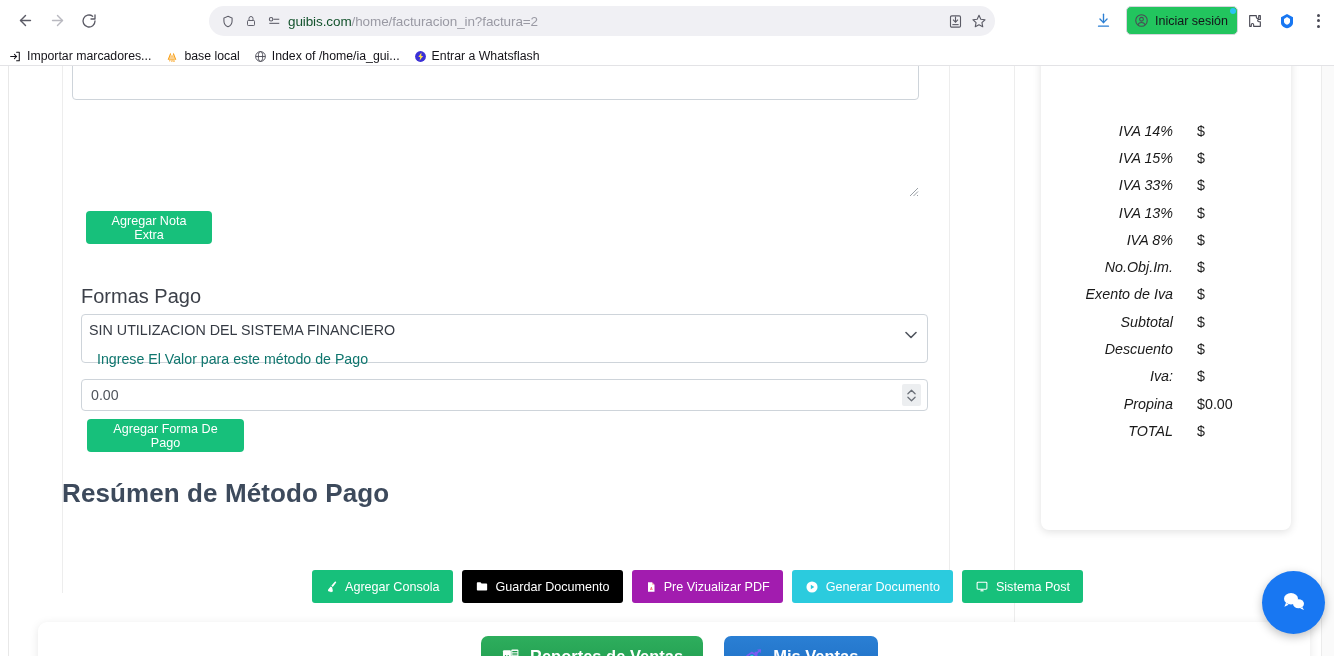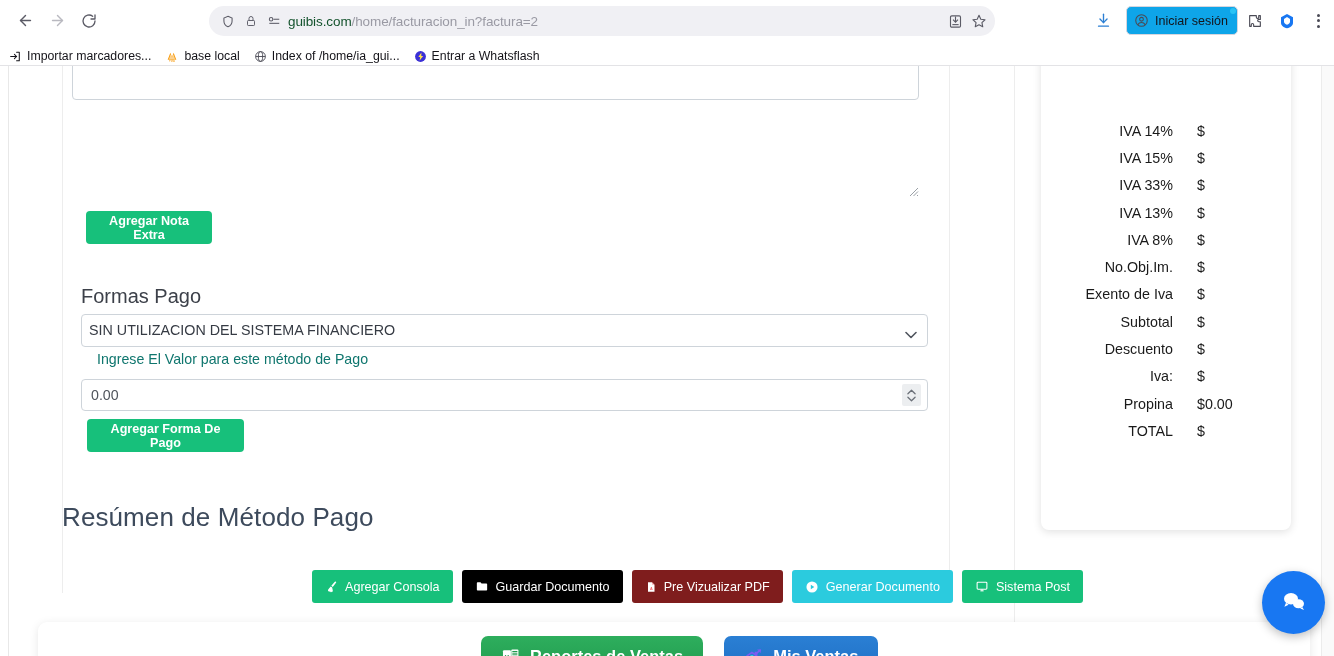"Iniciar sesión" .signin-pill { background: #0ea5e9 -> #22c55e }
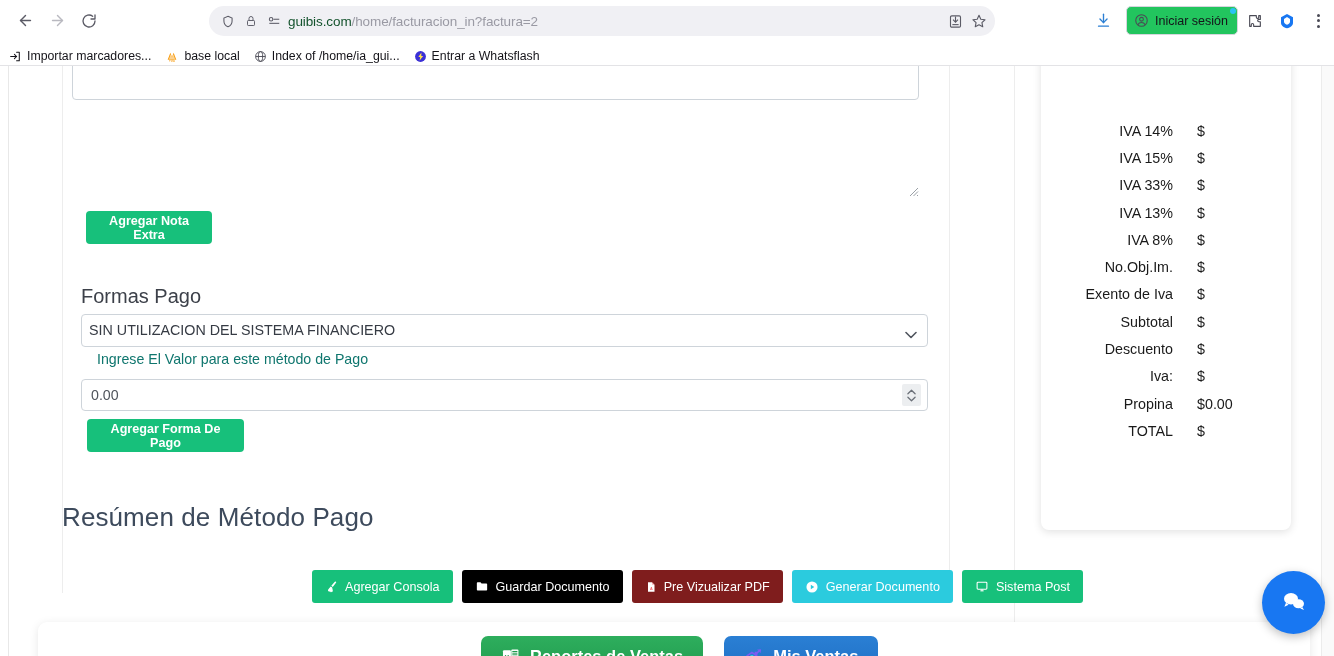"IVA 14%" .trow .tlabel { font-style: none -> italic }
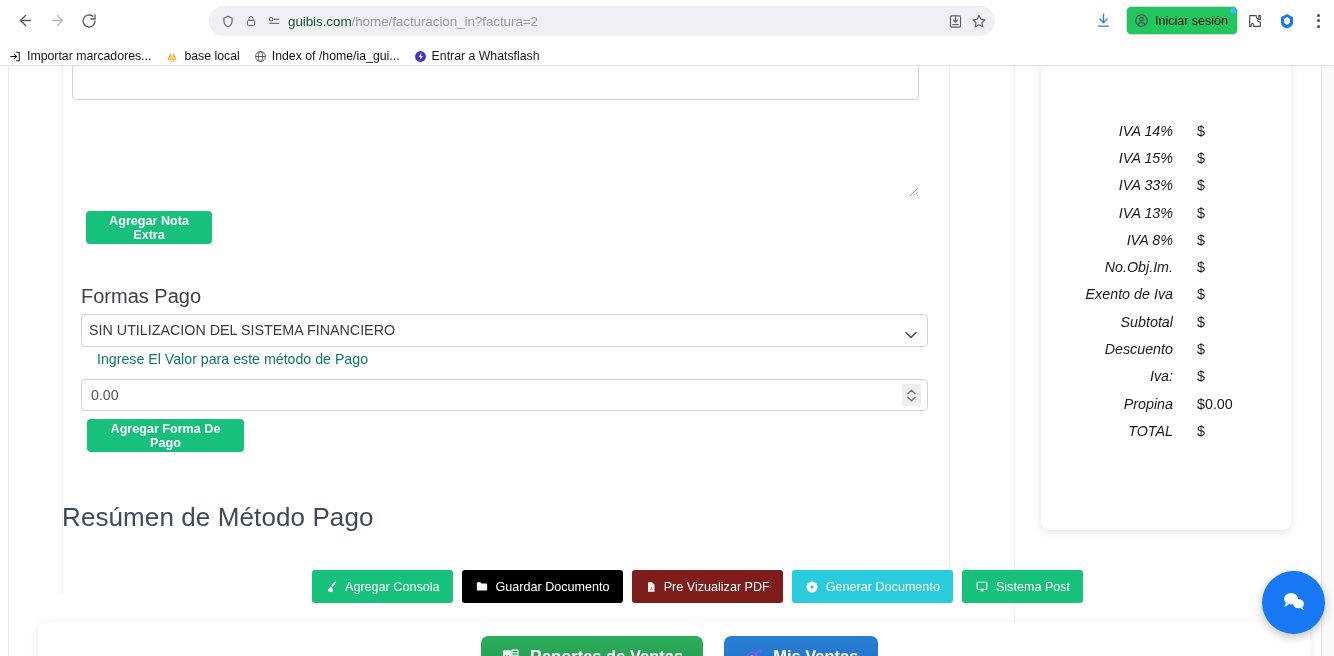"Agregar Nota Extra" .btn-green { font-weight: bold -> none }
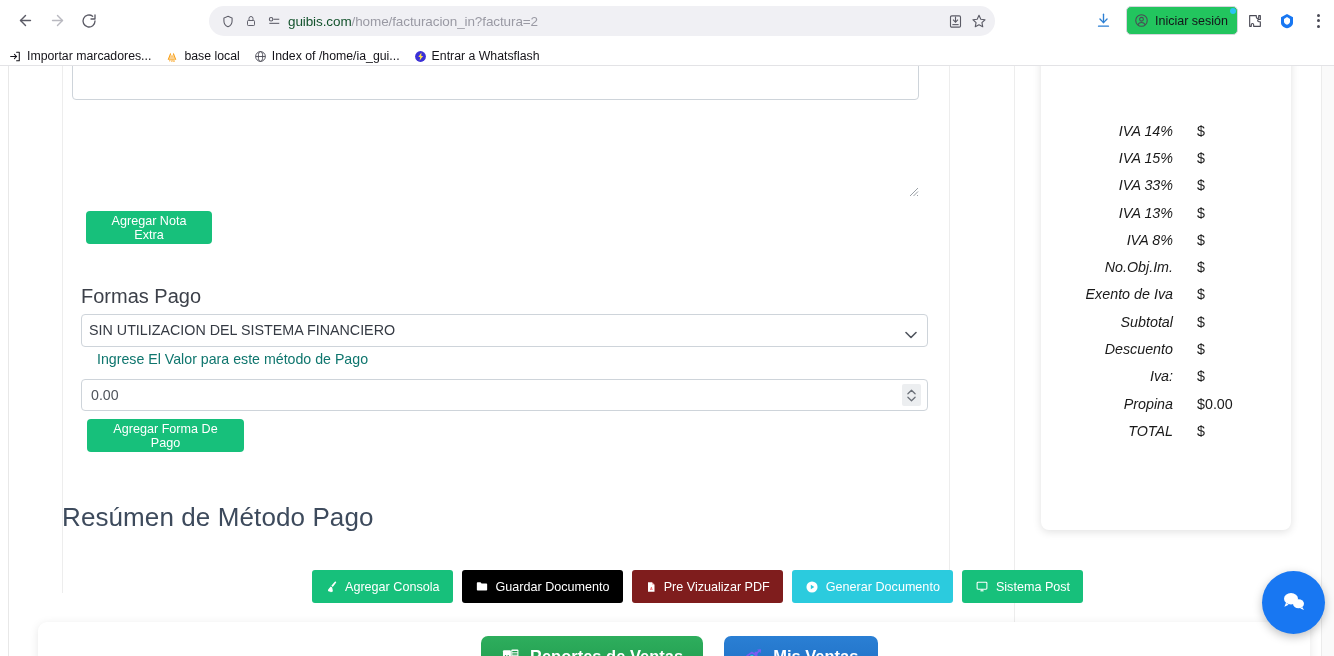"SIN UTILIZACION DEL SISTEMA FINANCIERO" .select-pago { height: 33px -> 49px }
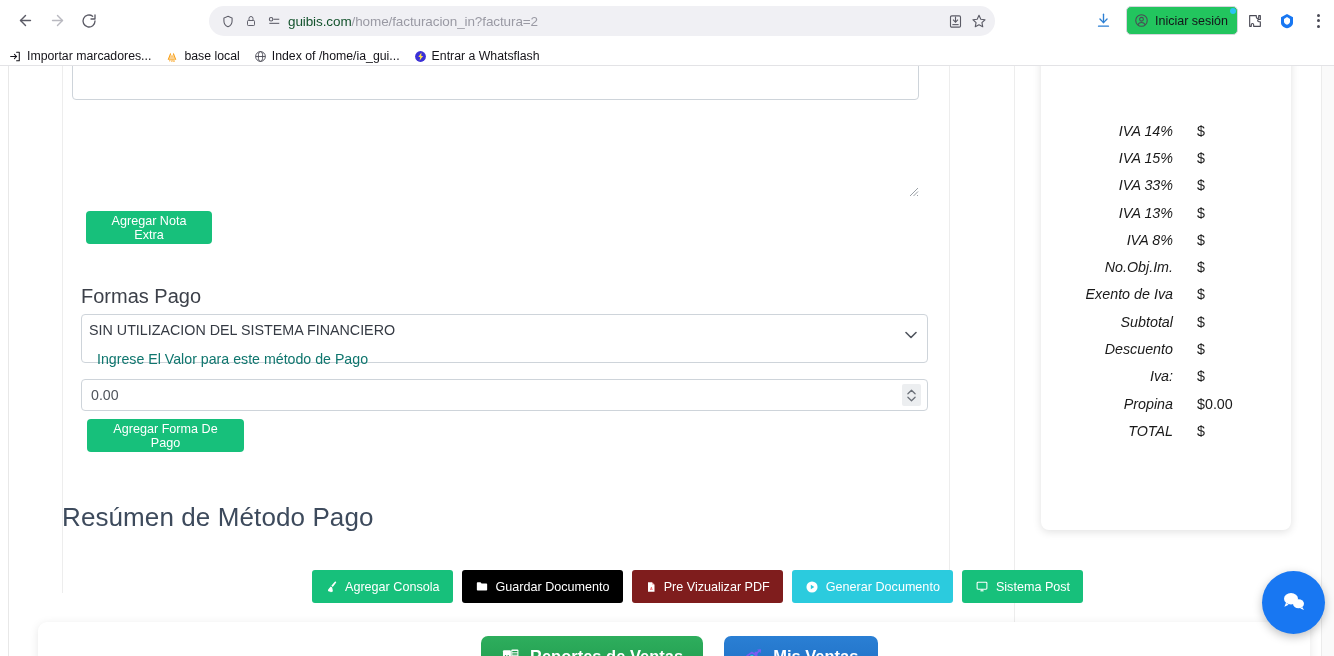"Resúmen de Método Pago" .h-resumen { font-weight: normal -> bold; top: 436px -> 412px }
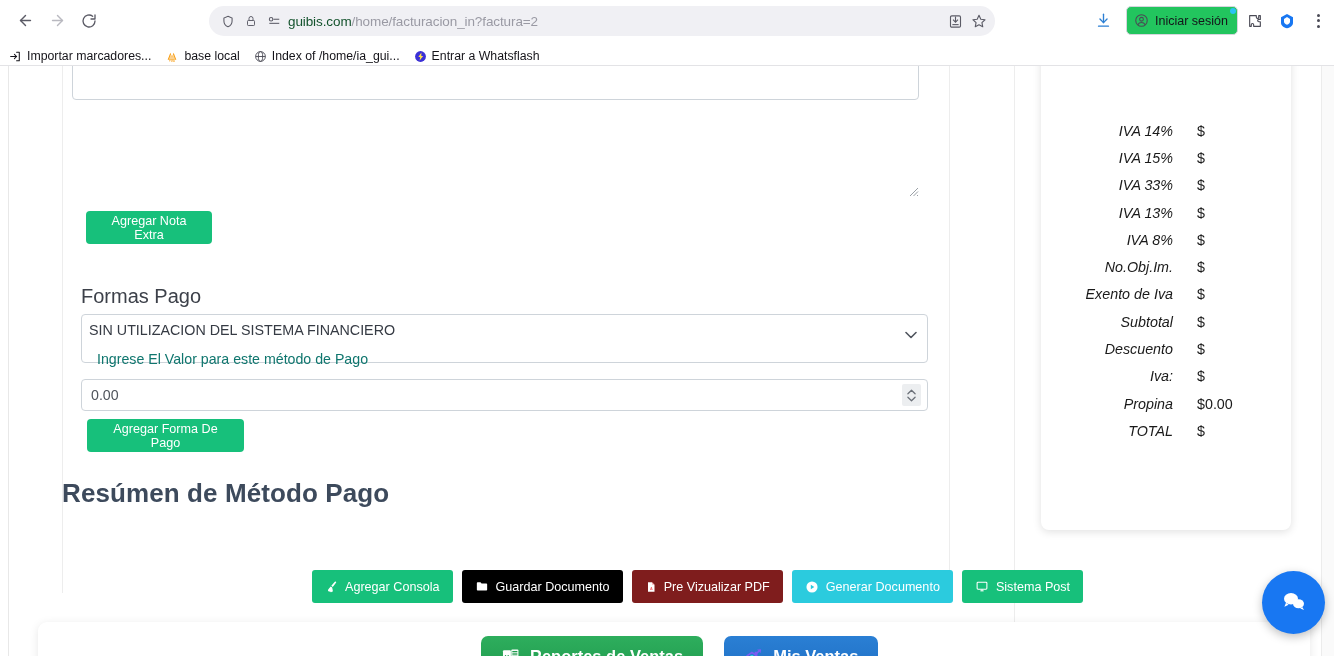"Pre Vizualizar PDF" button.act-btn { background: #7f1d1d -> #a21caf }
